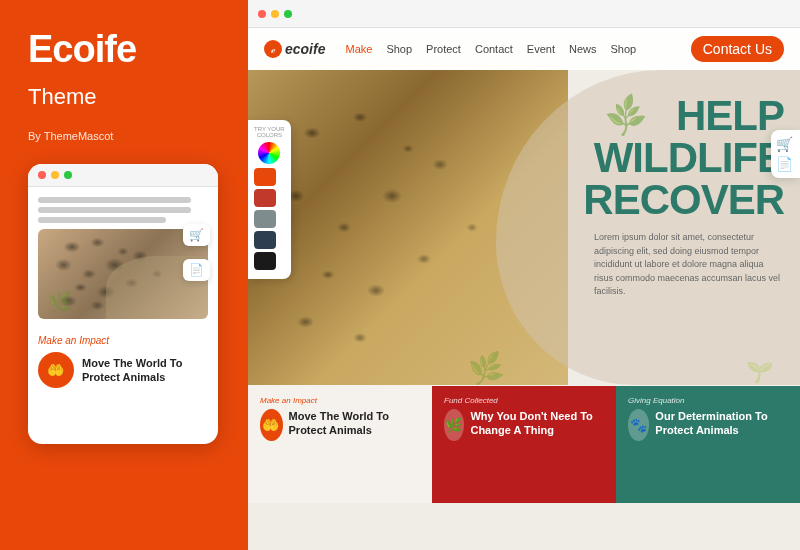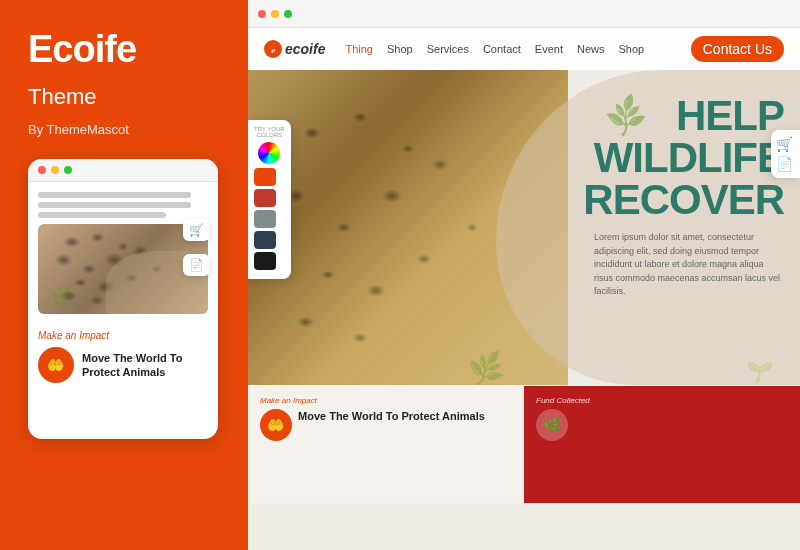"Thing" span.nav-link { text: Thing -> Make }
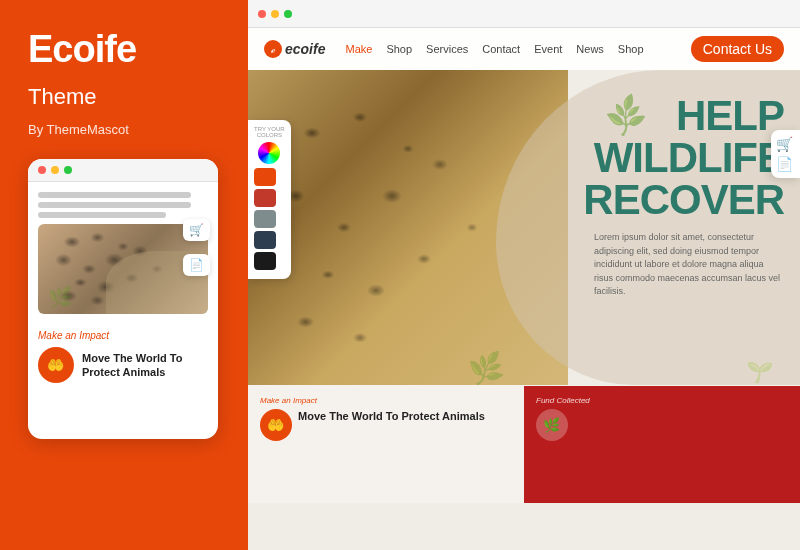"Services" span.nav-link { text: Services -> Protect }
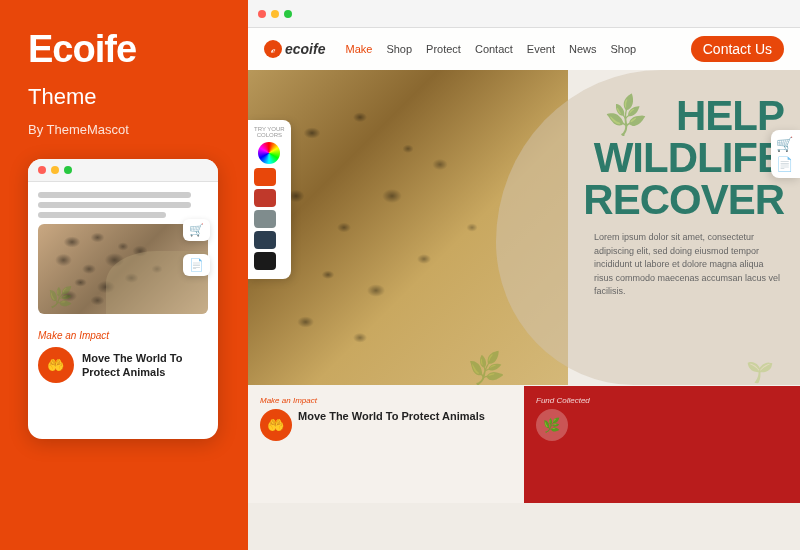"By ThemeMascot" .brand-author { font-size: 13px -> 11px; margin-top: 12px -> 20px }
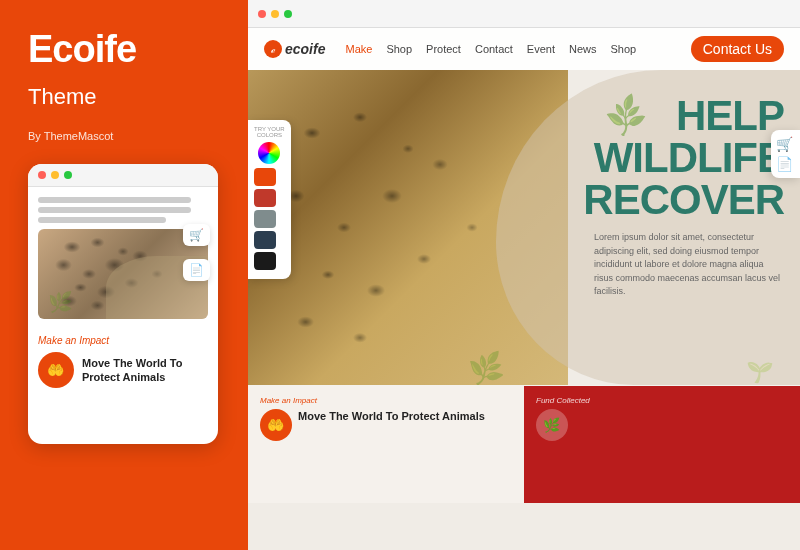"Giving Equation" div.bottom-card { html: none -> <div> <div>Giving Equation</div> <div> <div>🐾</div> <div>Our Determination To Protect Animals</div> </div> </div> }
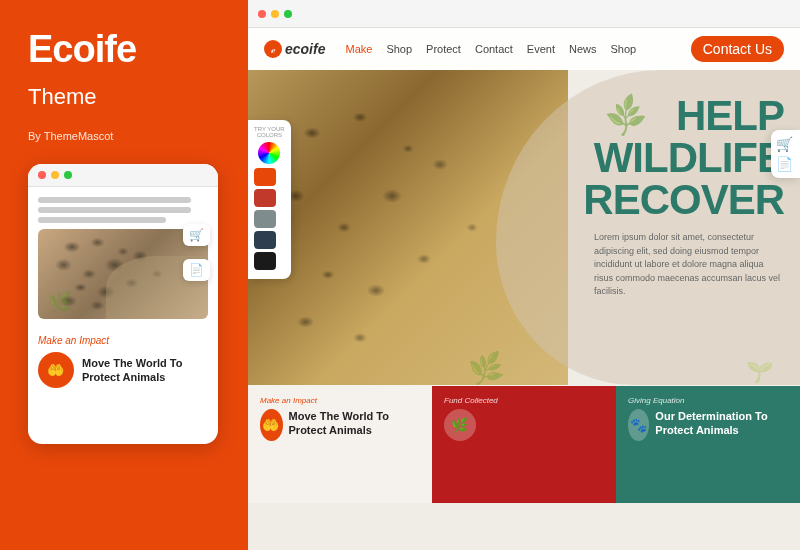"Why You Don't Need To" div.card-main-text { html: none -> <div>Why You Don't Need To Change A Thing</div> }
